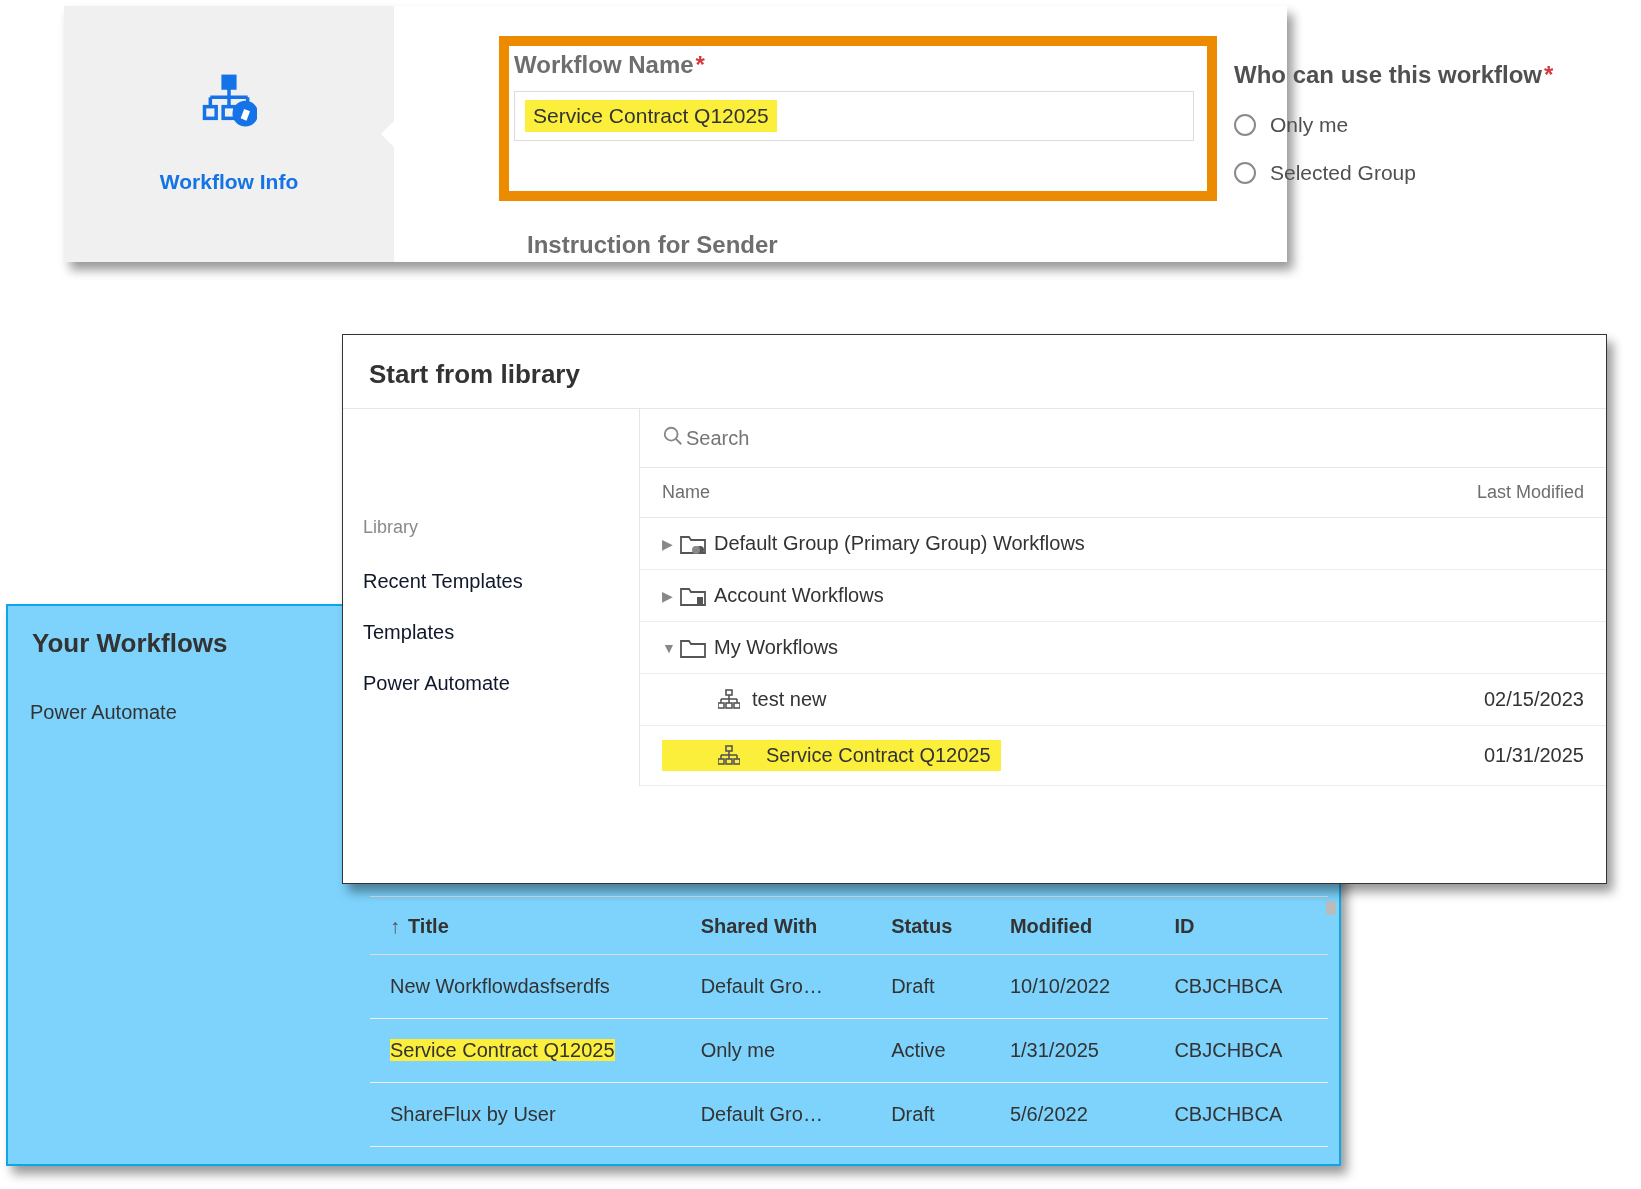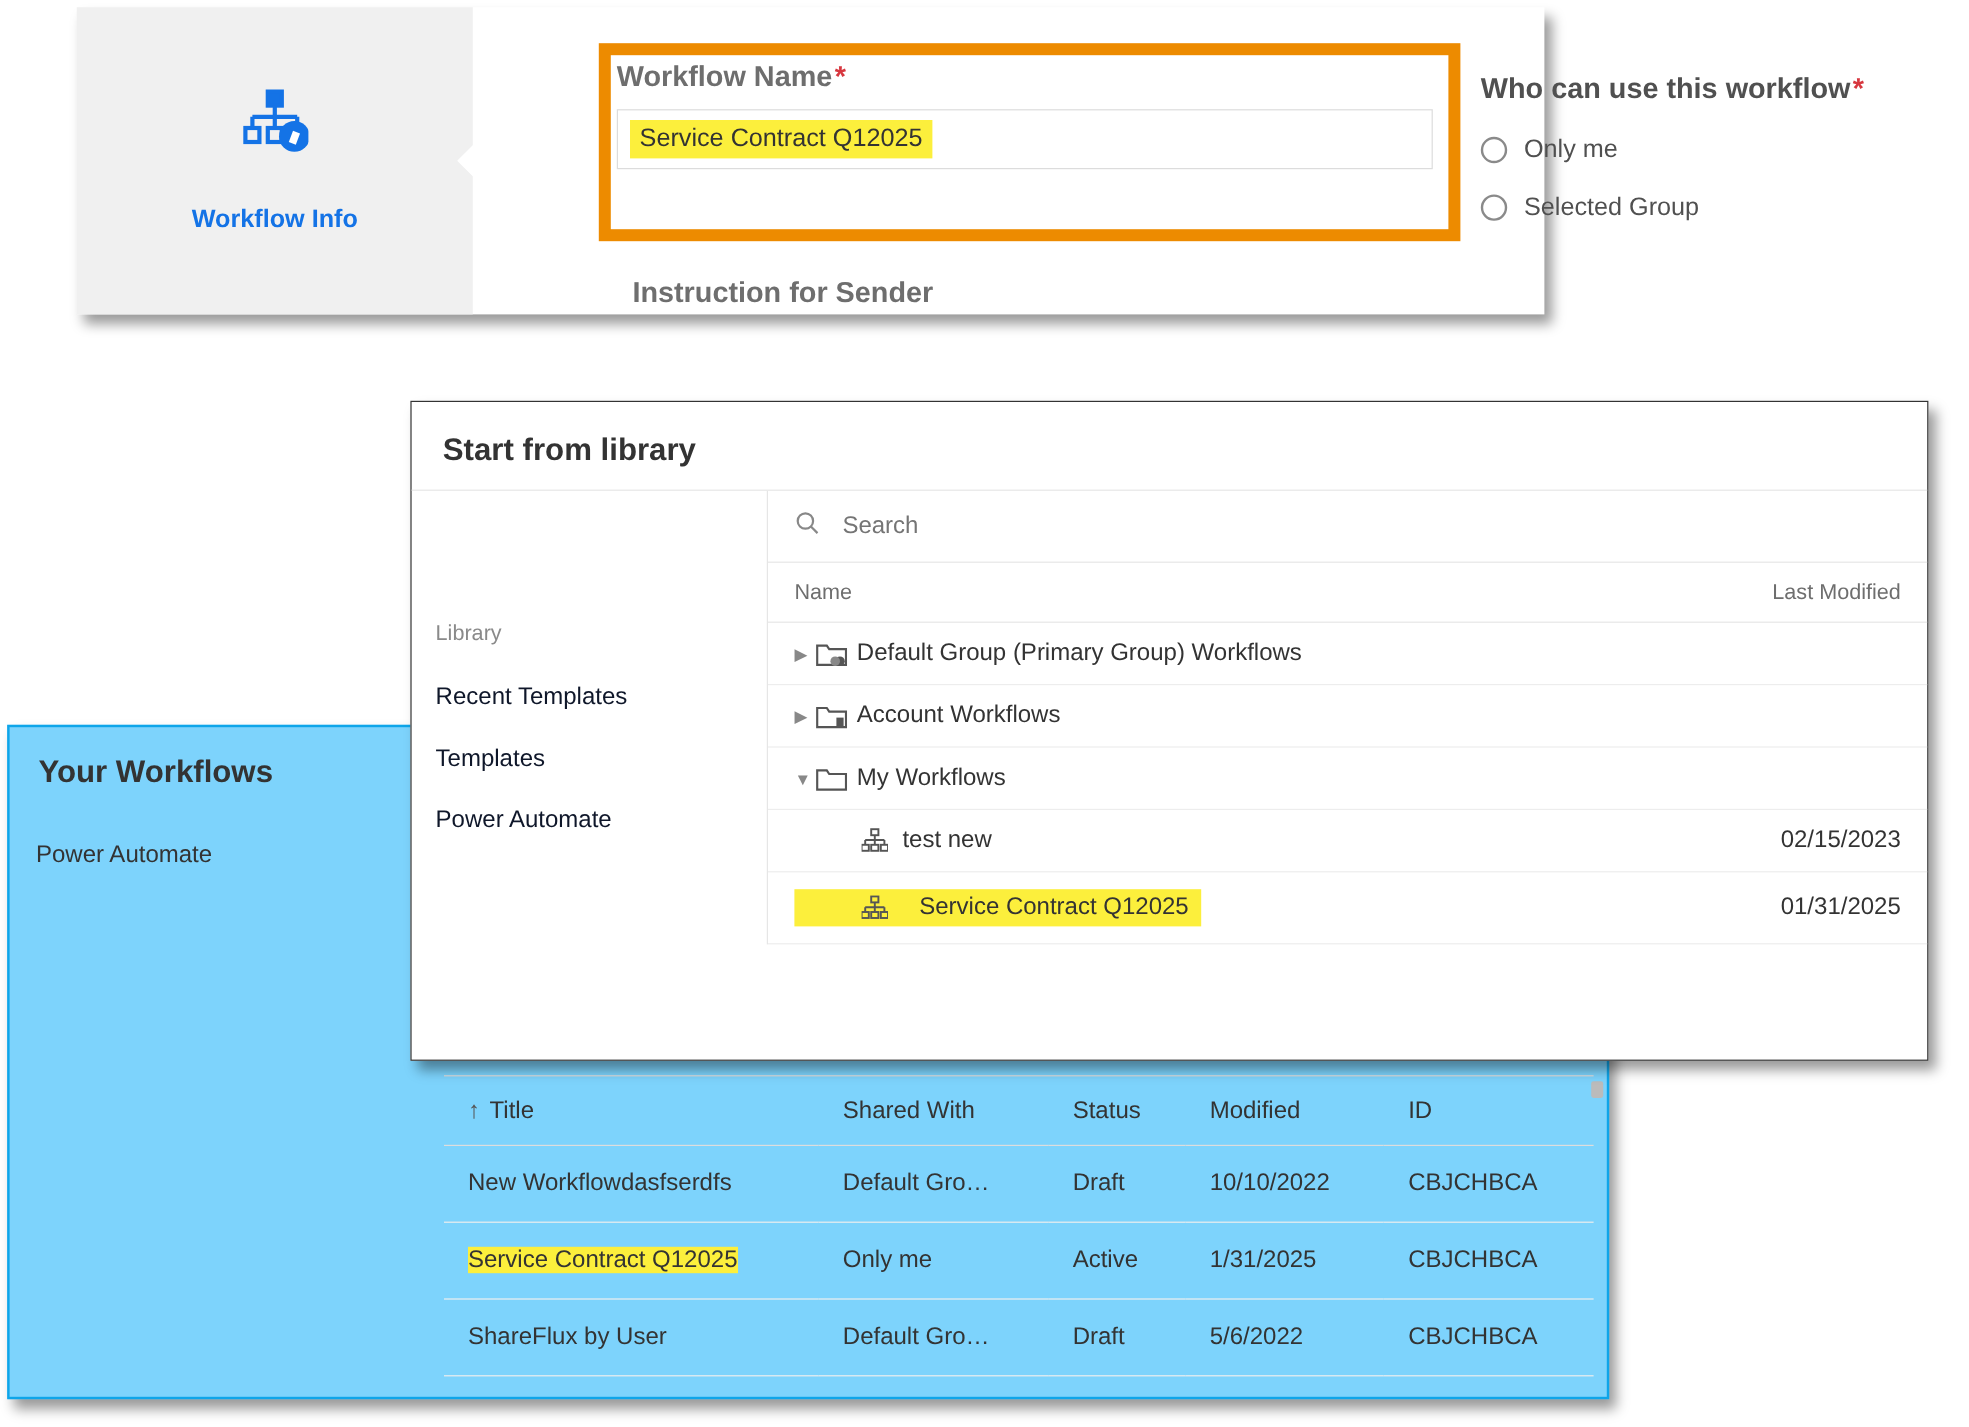"Search" .p2 .search { gap: 16px -> none }
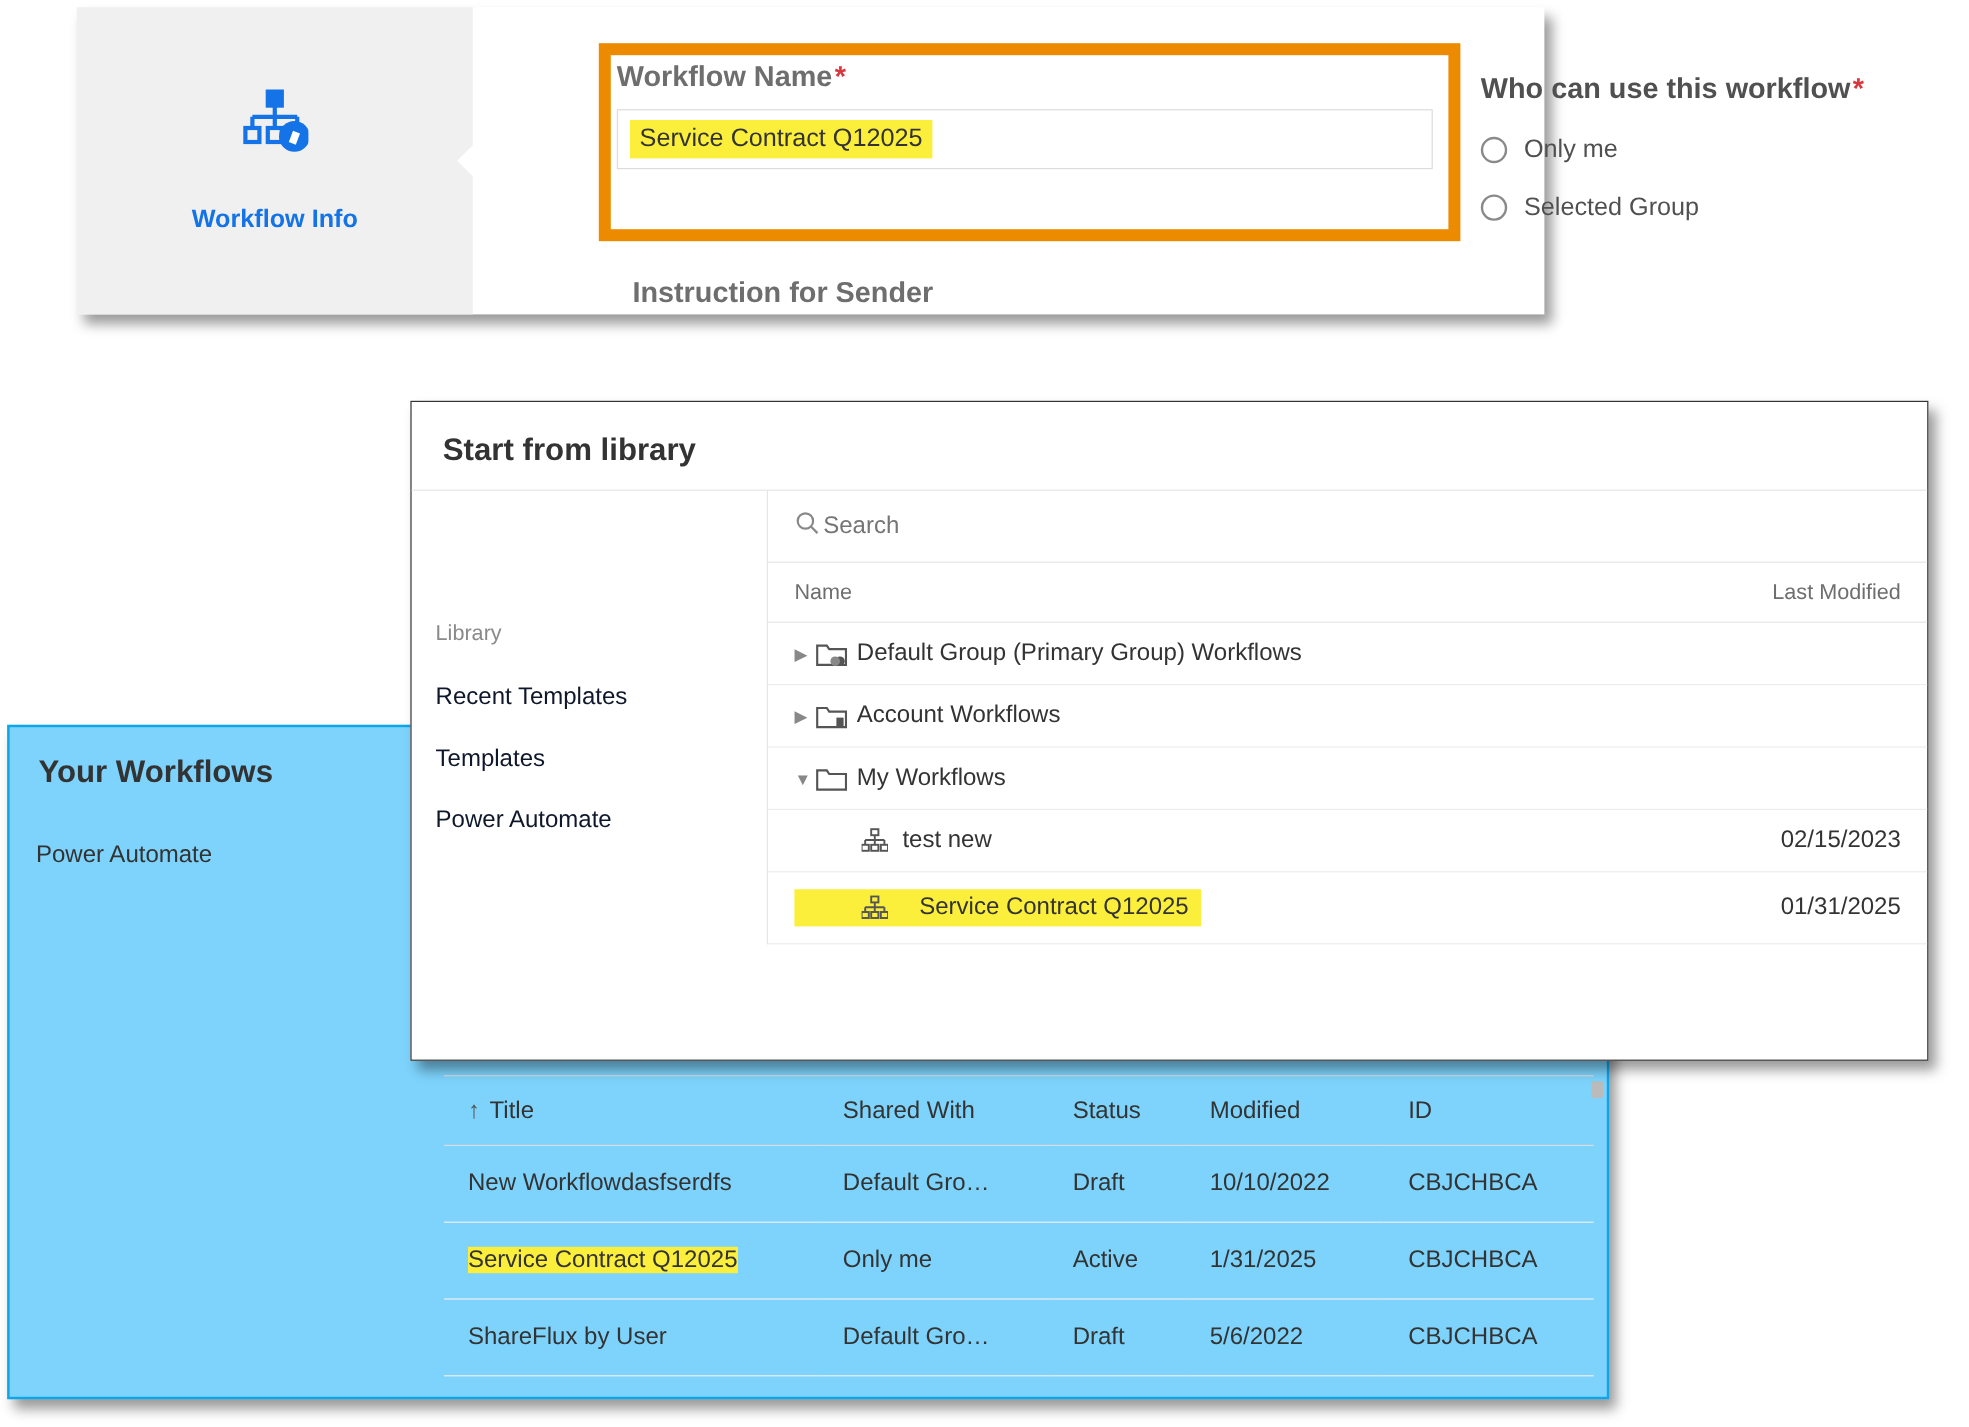"↑ Title" .p3 th { font-weight: 400 -> 700 }
